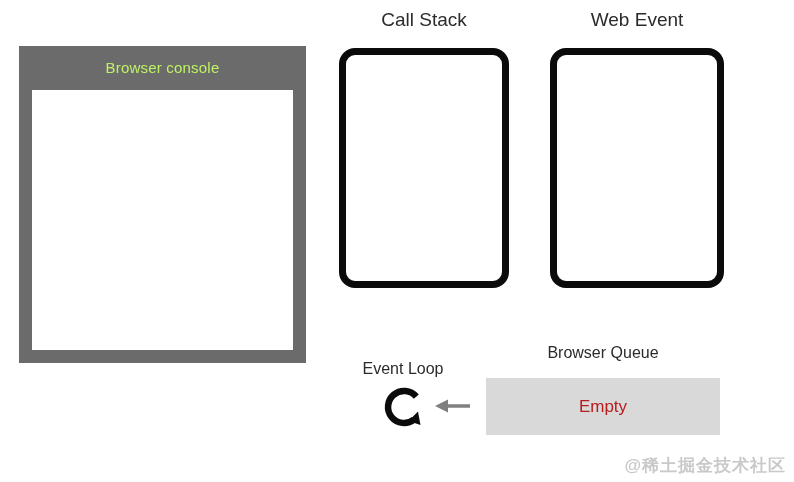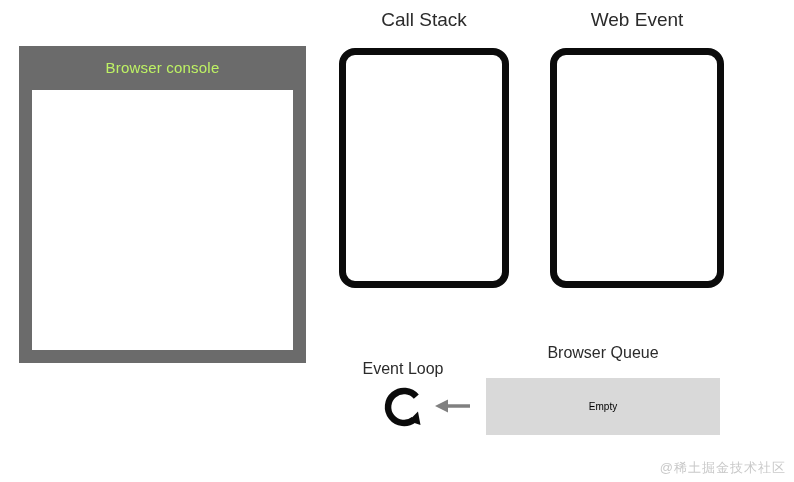"Empty" .queue-state { color: #000000 -> #b91c1c; font-size: 10px -> 17px }
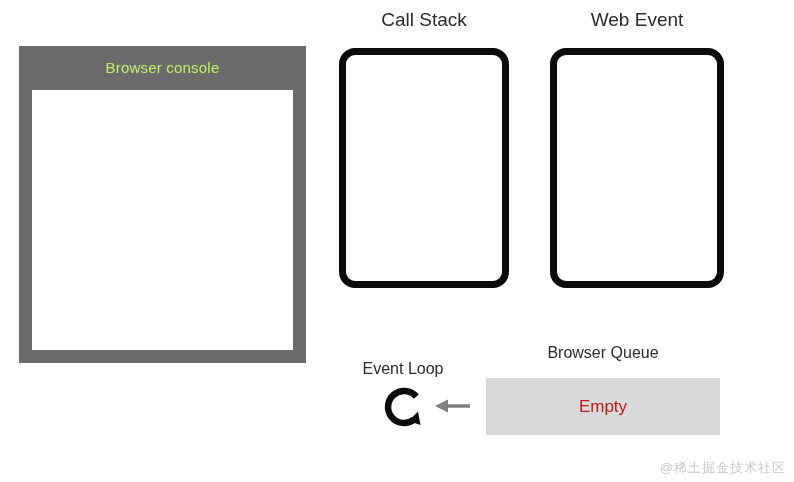"@稀土掘金技术社区" .watermark { font-size: 13px -> 17px; font-weight: none -> bold }
